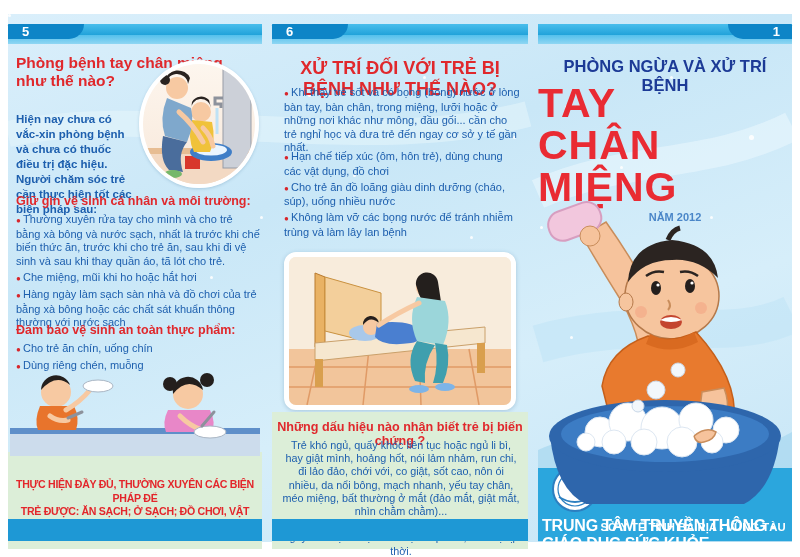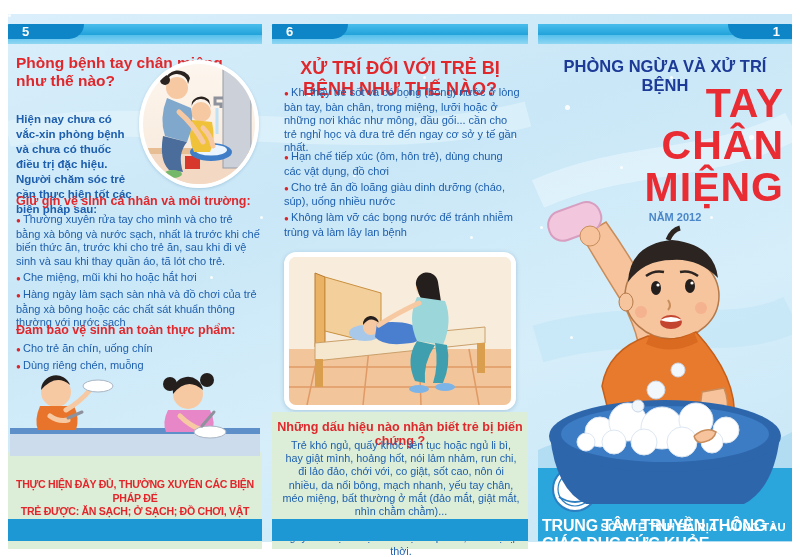"TAY" .p1-big { text-align: right -> left }
